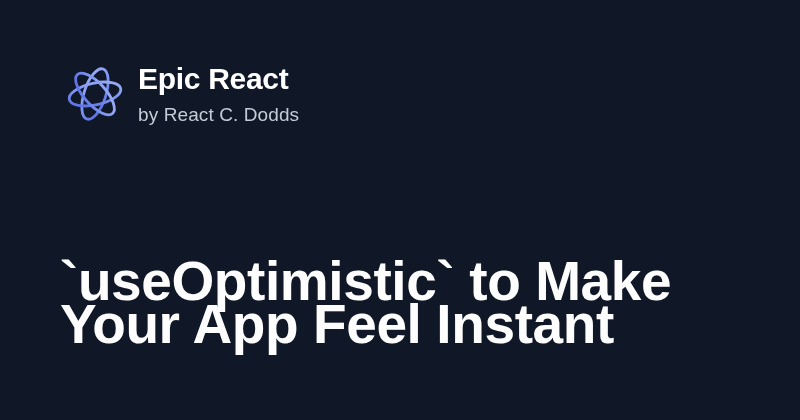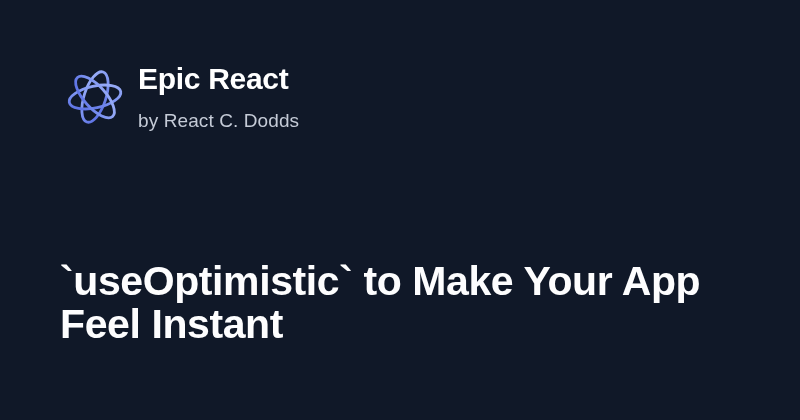"Epic React" .brand-text { gap: 14px -> 8px }
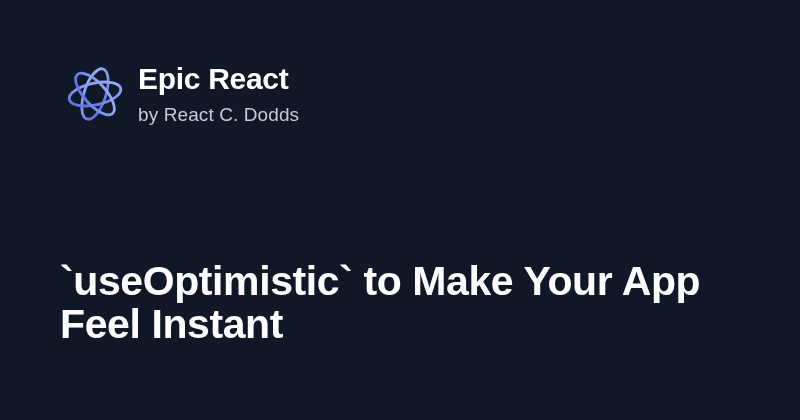"`useOptimistic` to Make Your App" .headline { font-size: 41px -> 55px }
